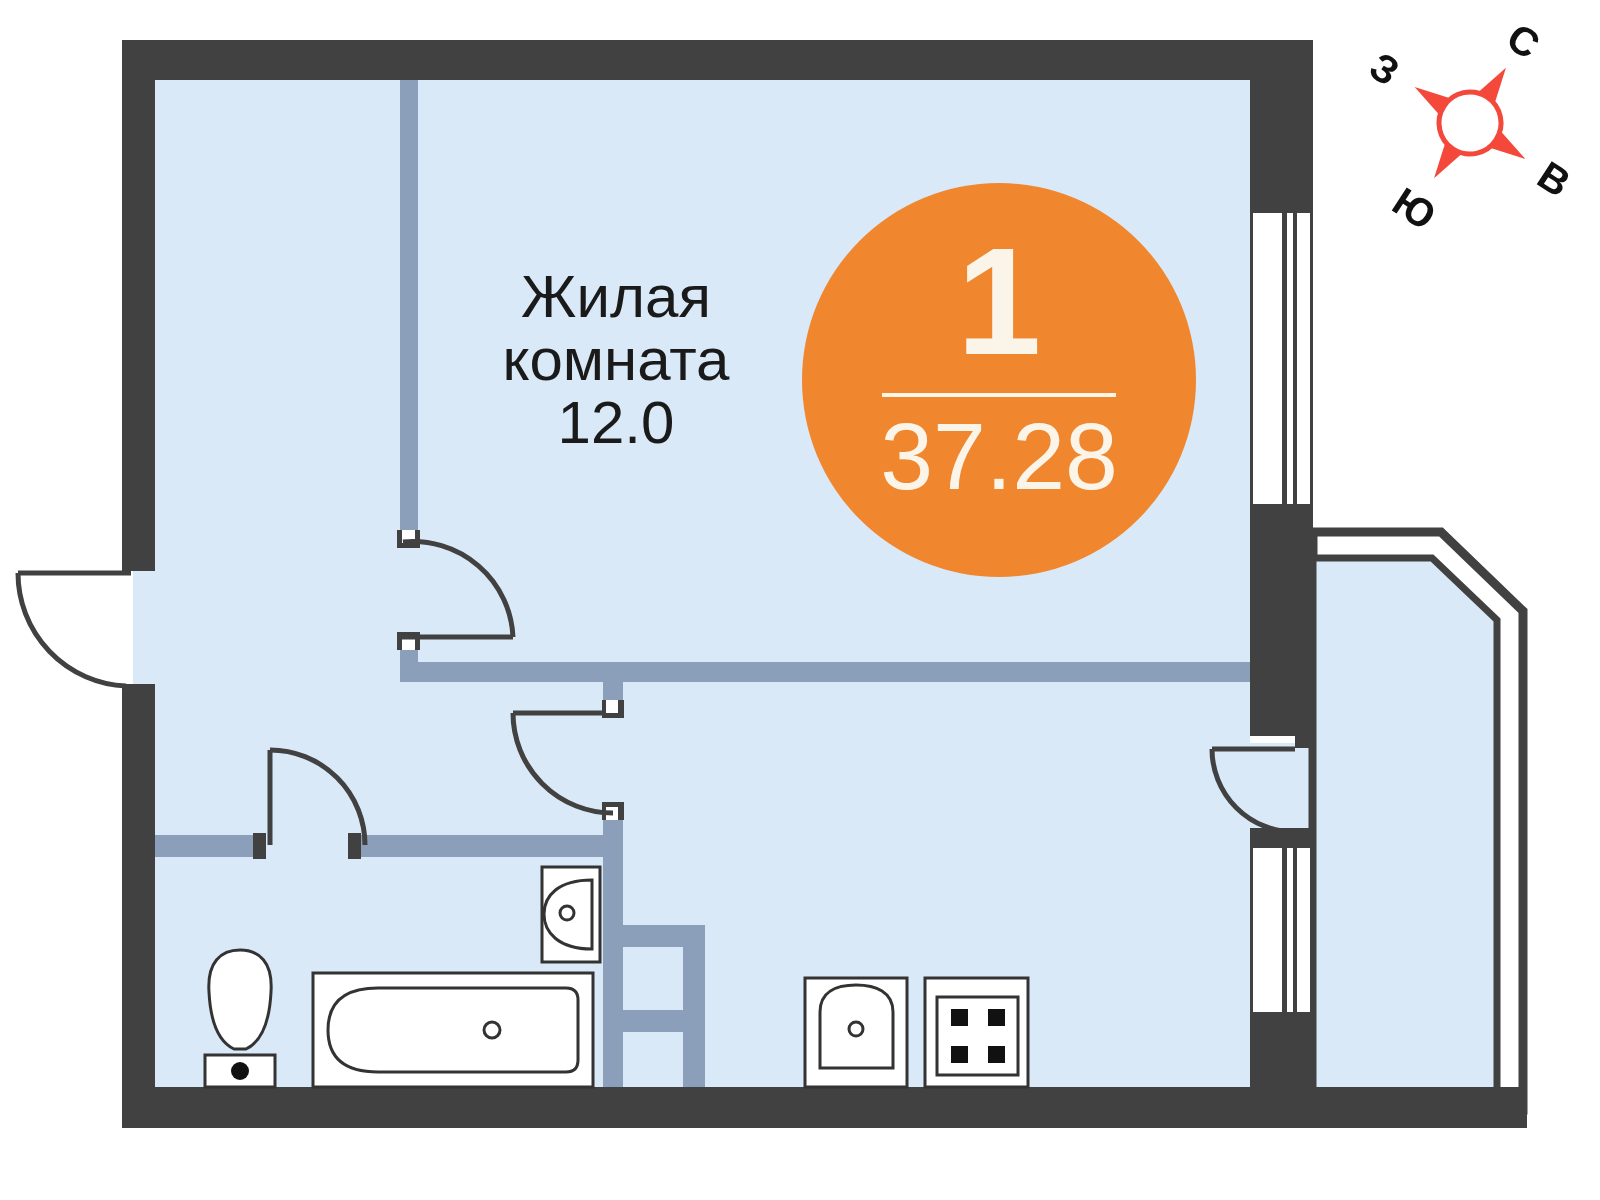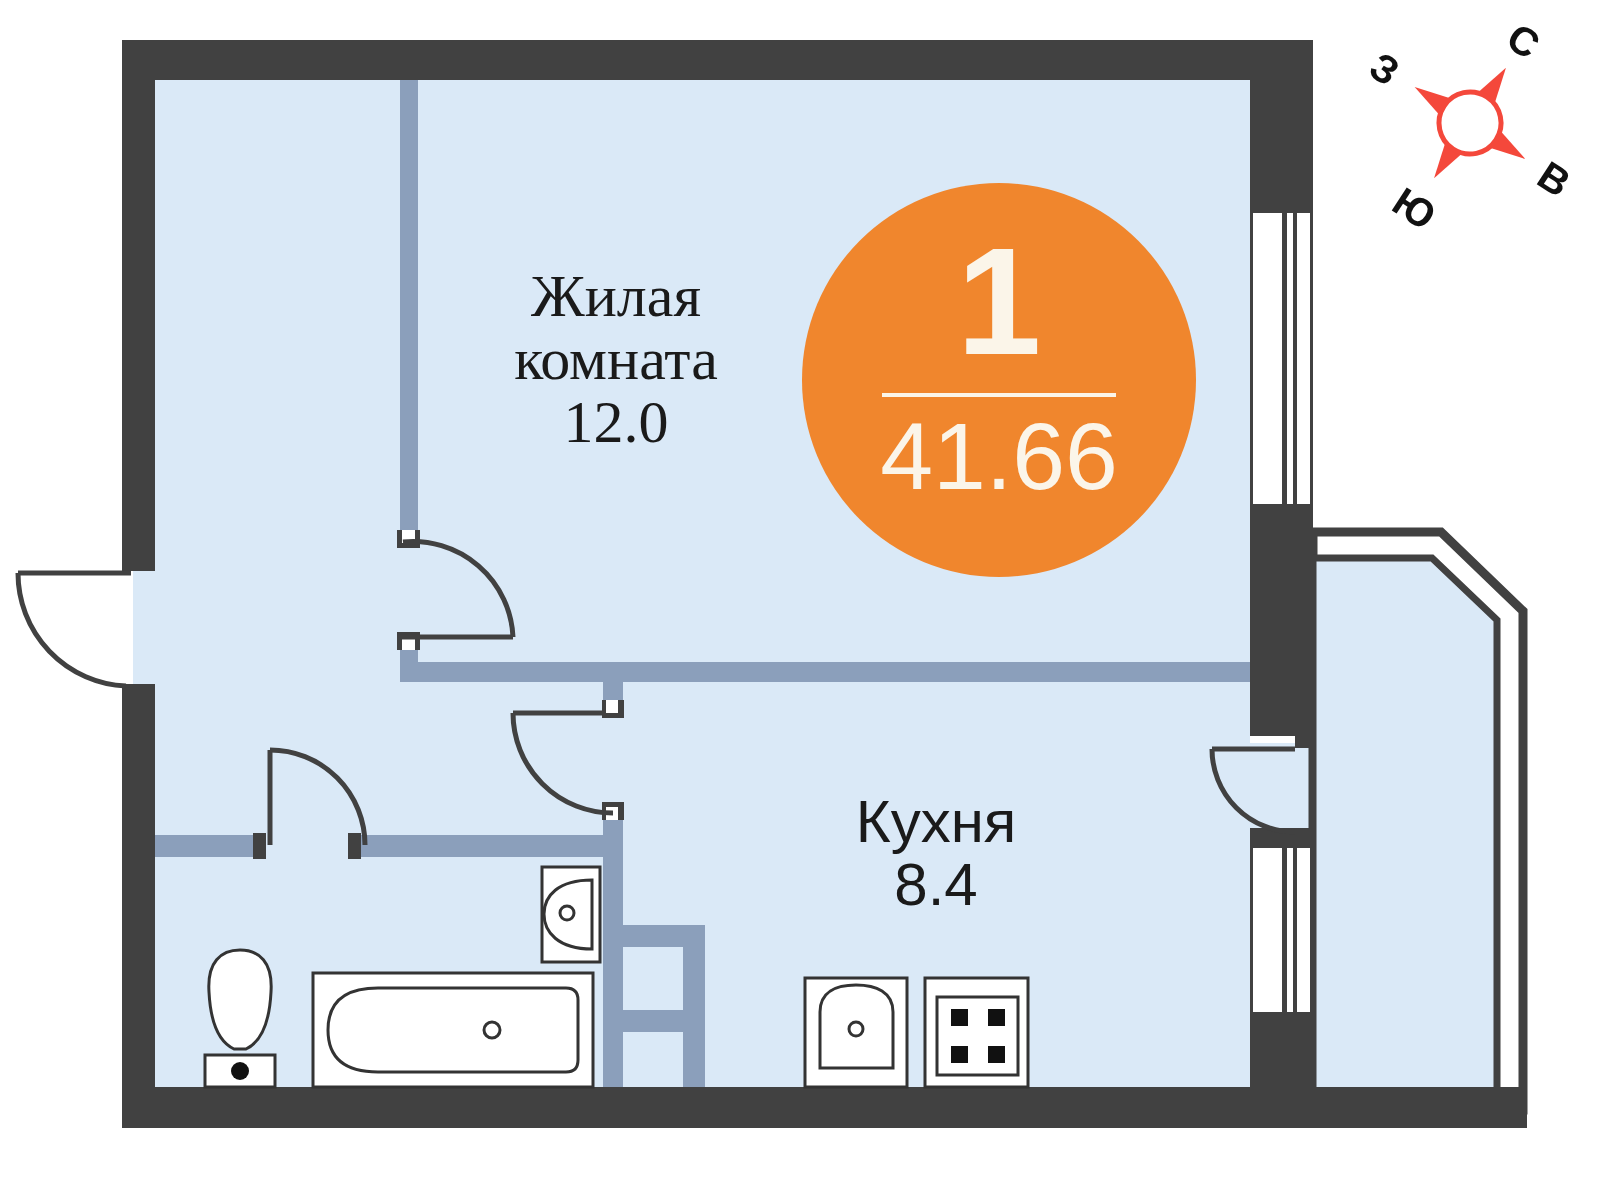"Жилая" div.abs { font-family: Liberation Serif, serif -> none }
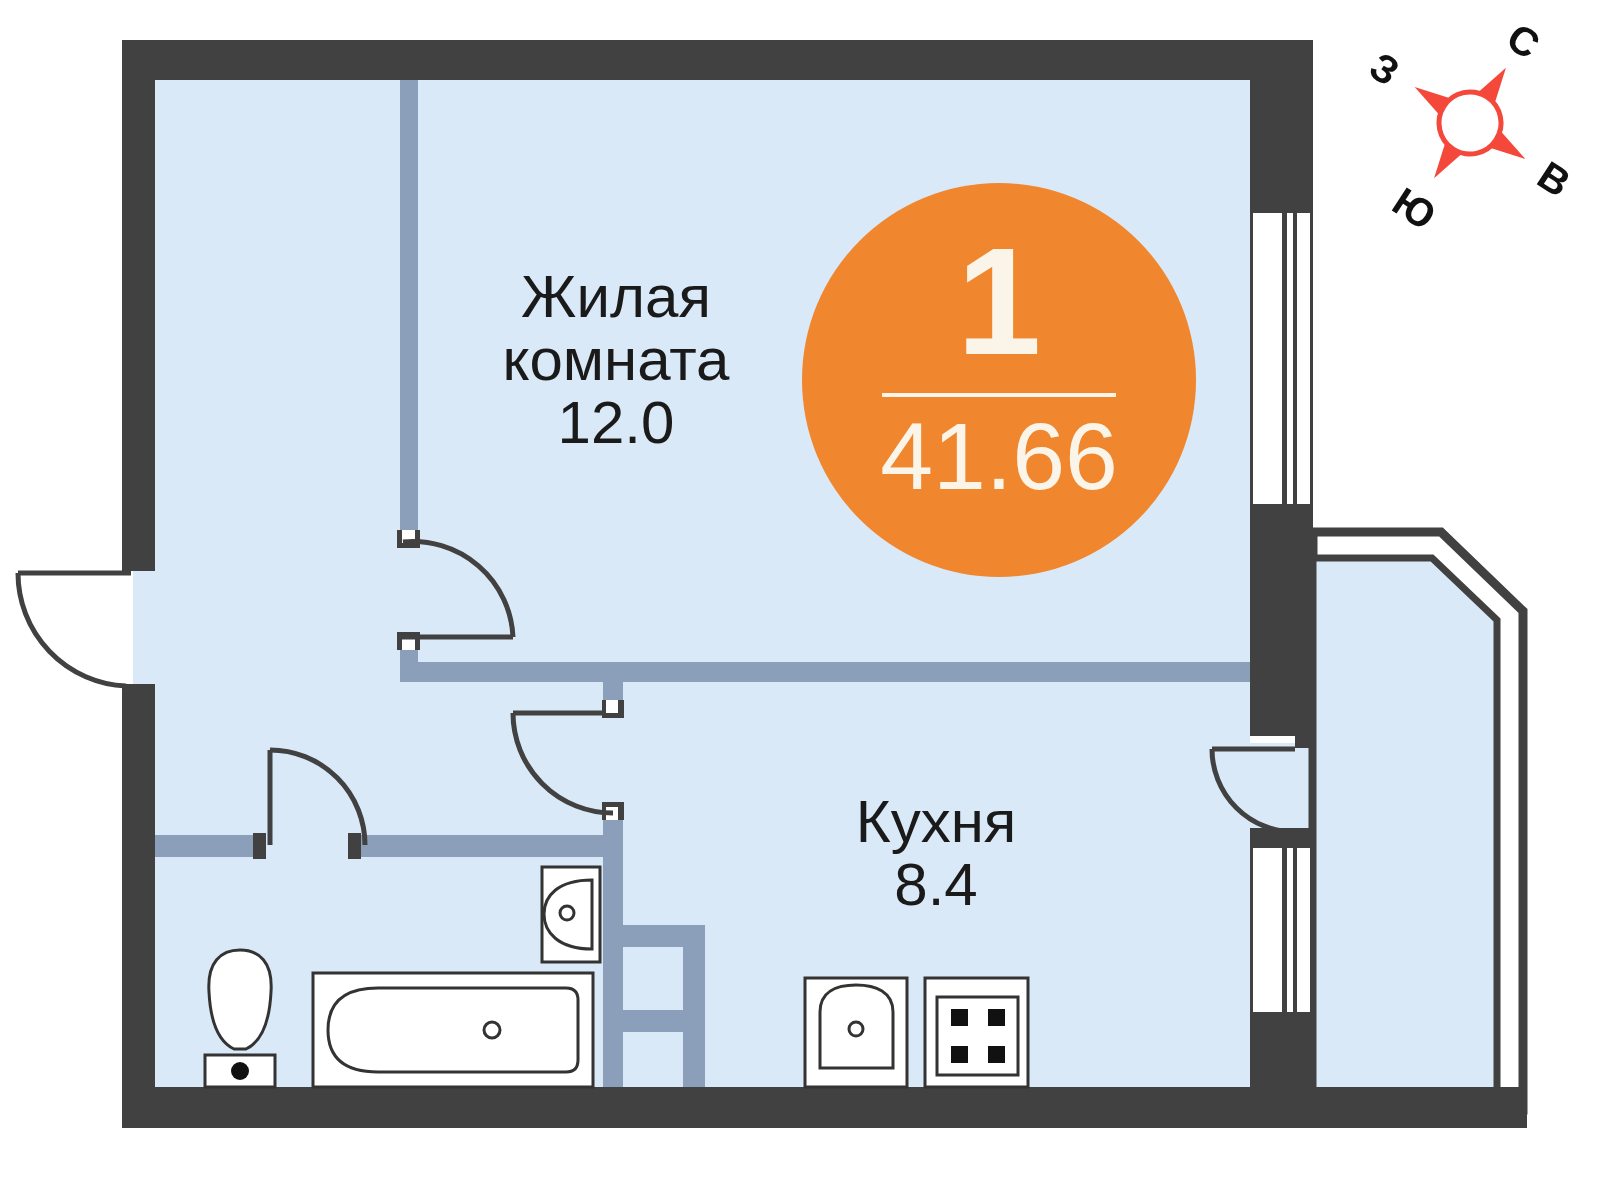"41.66" div.area { text: 41.66 -> 37.28 }
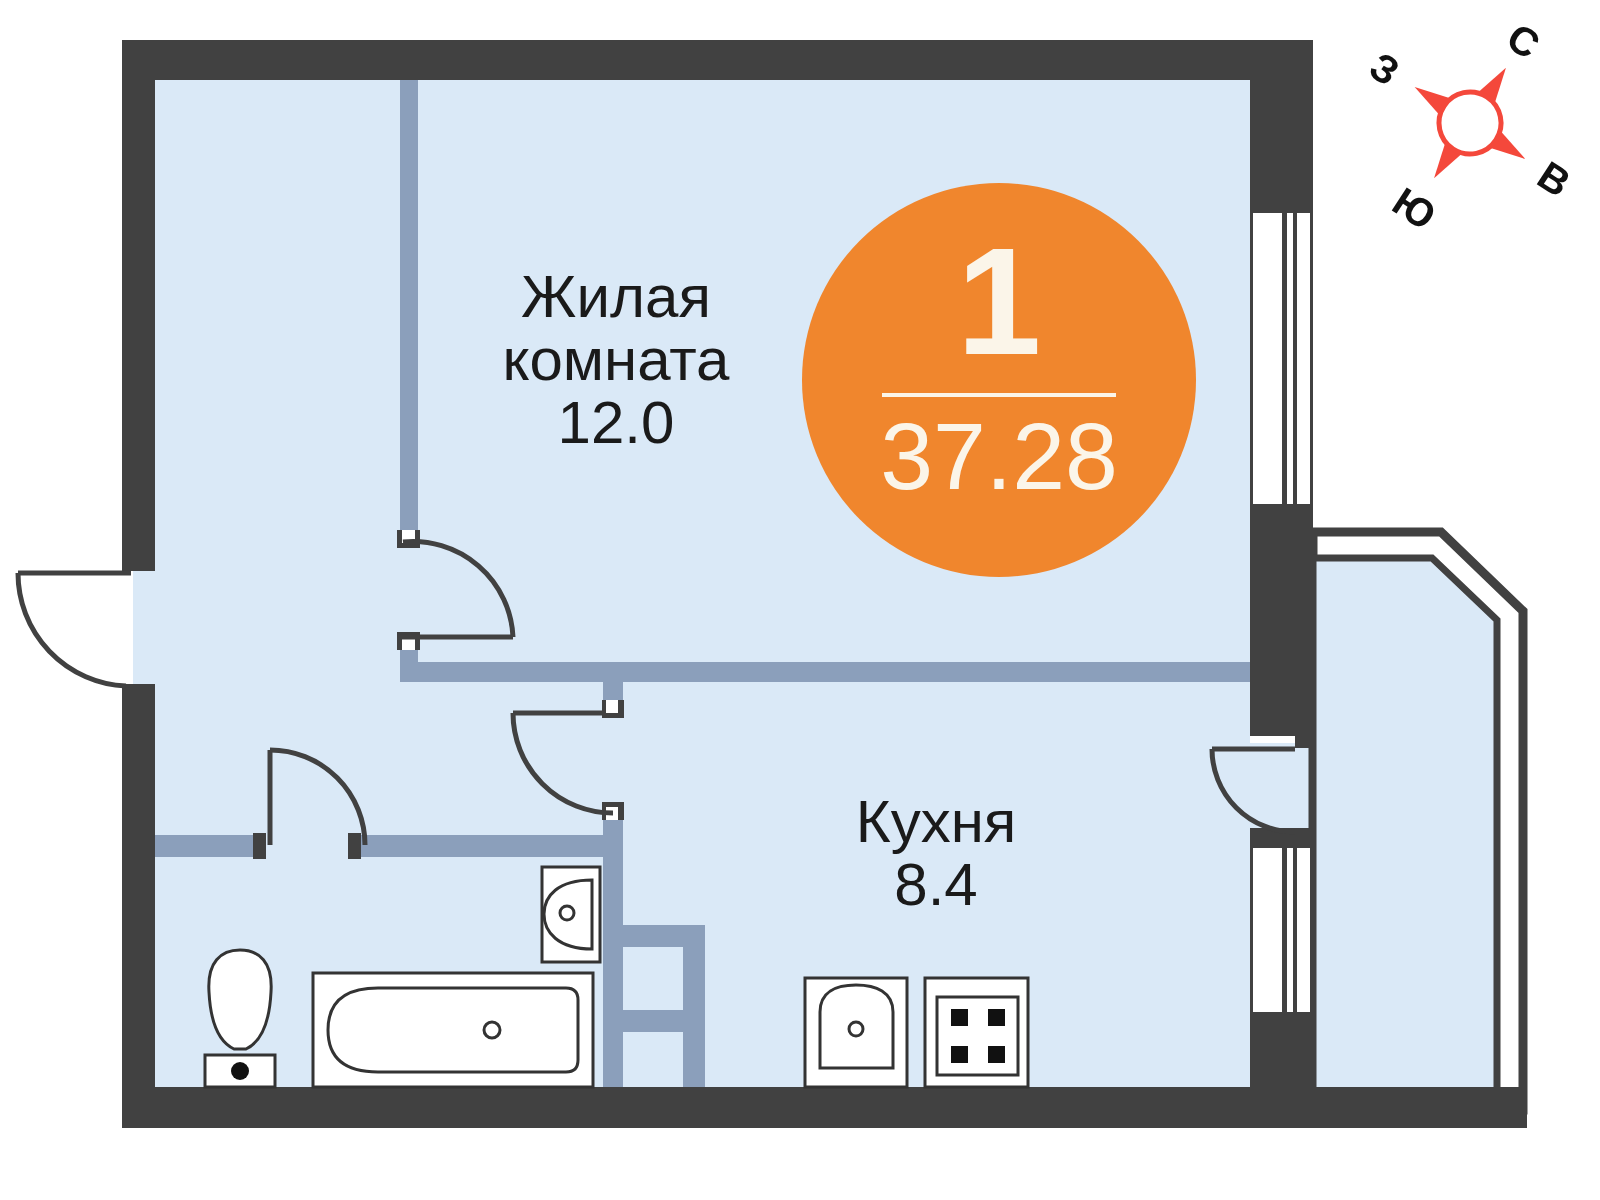"Кухня" div.abs { html: <div> <div>Кухня</div> <div>8.4</div> </div> -> none }
